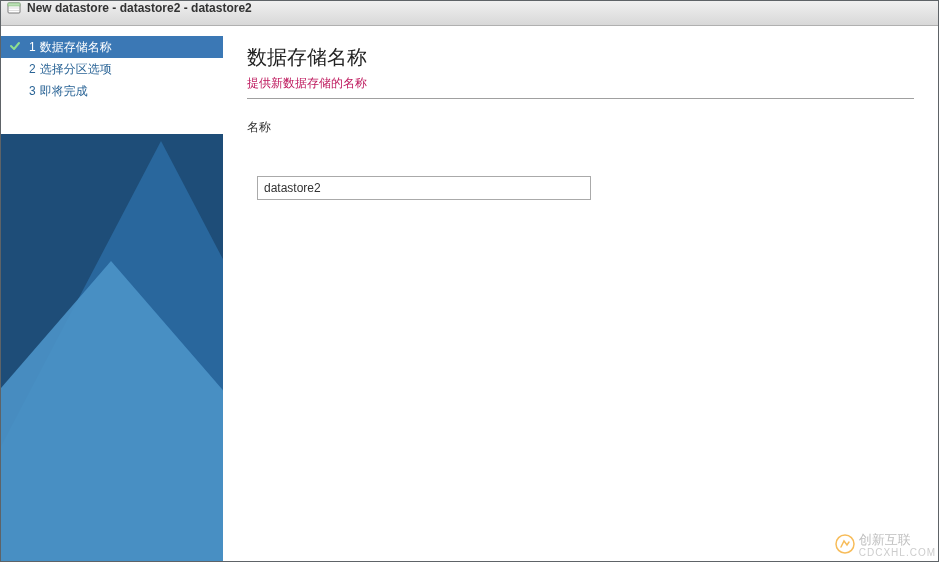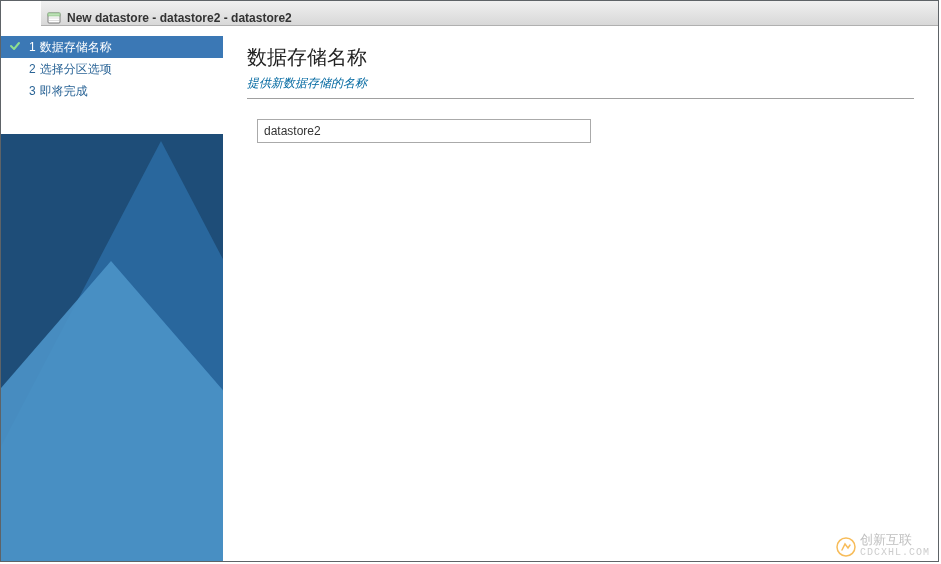"New datastore - datastore2 -" .titlebar { align-items: flex-end -> flex-start; margin-left: 40px -> none }
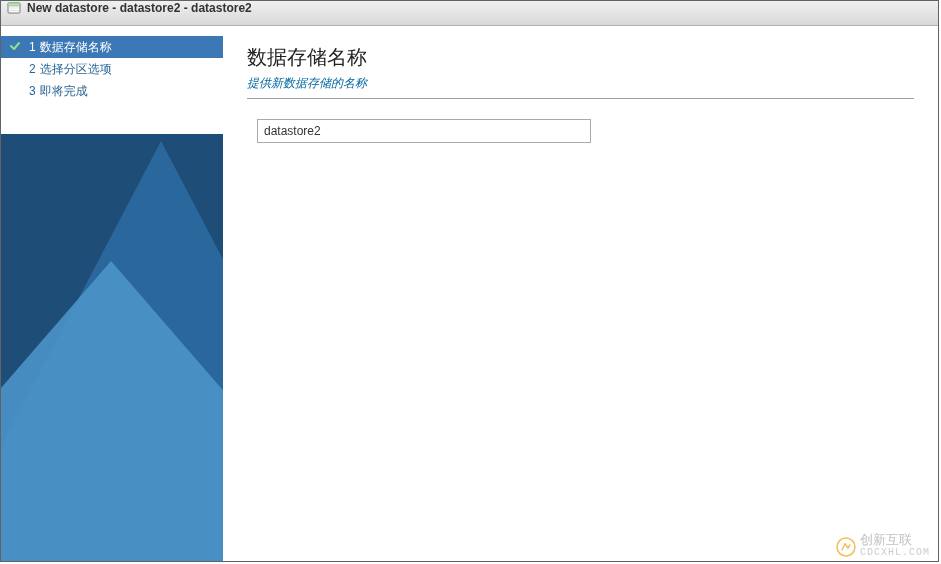"提供新数据存储的名称" .content .subtitle { color: #0369a1 -> #be185d; font-style: italic -> none }
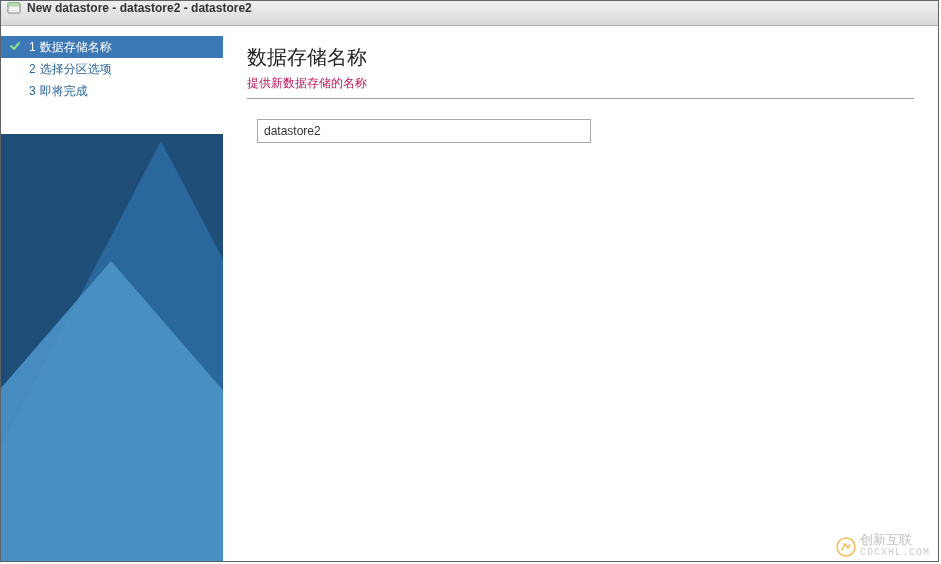"名称" div.field-label { html: none -> <div>名称</div> }
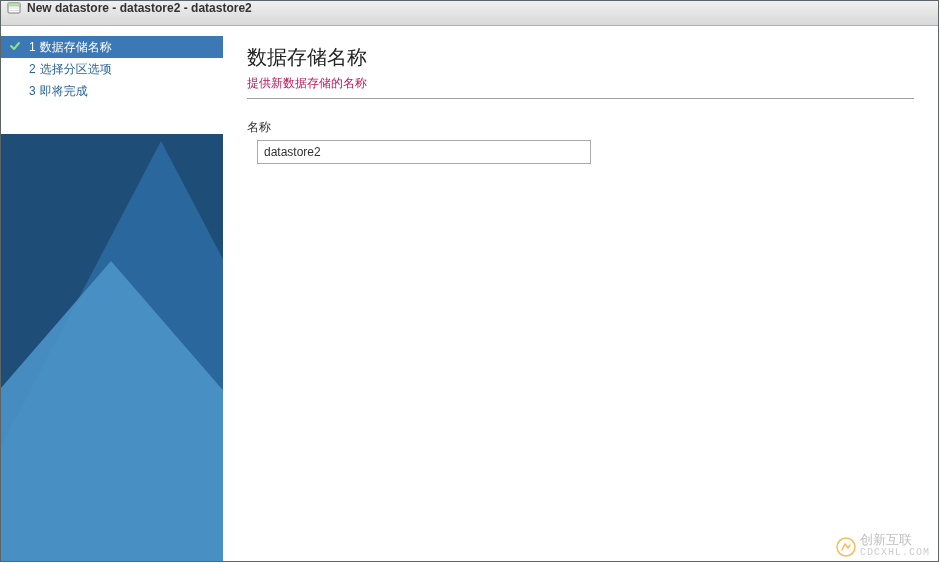"datastore2" .field-input { margin-top: none -> 36px }
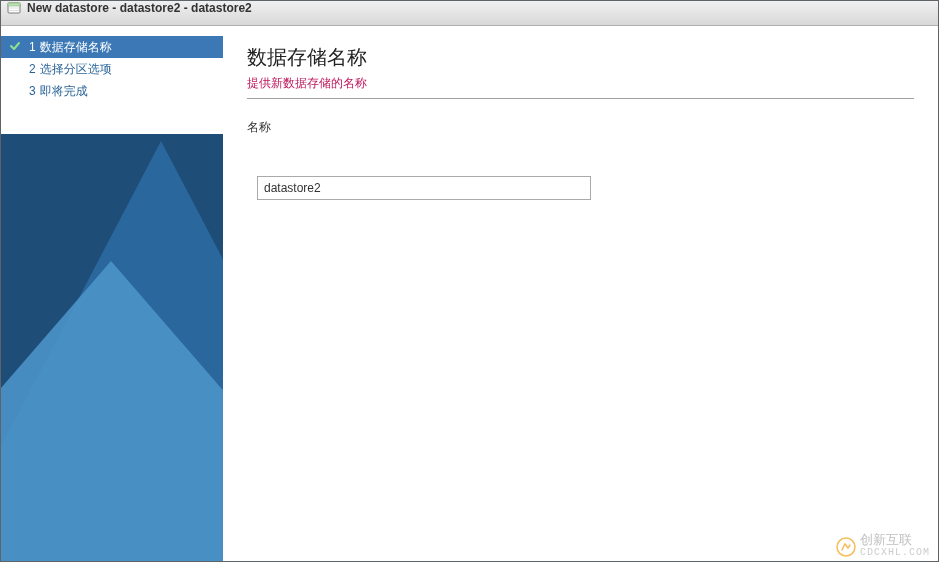"创新互联" .watermark { align-items: flex-end -> center; font-family: Liberation Mono, monospace -> none; right: 8px -> 2px }
